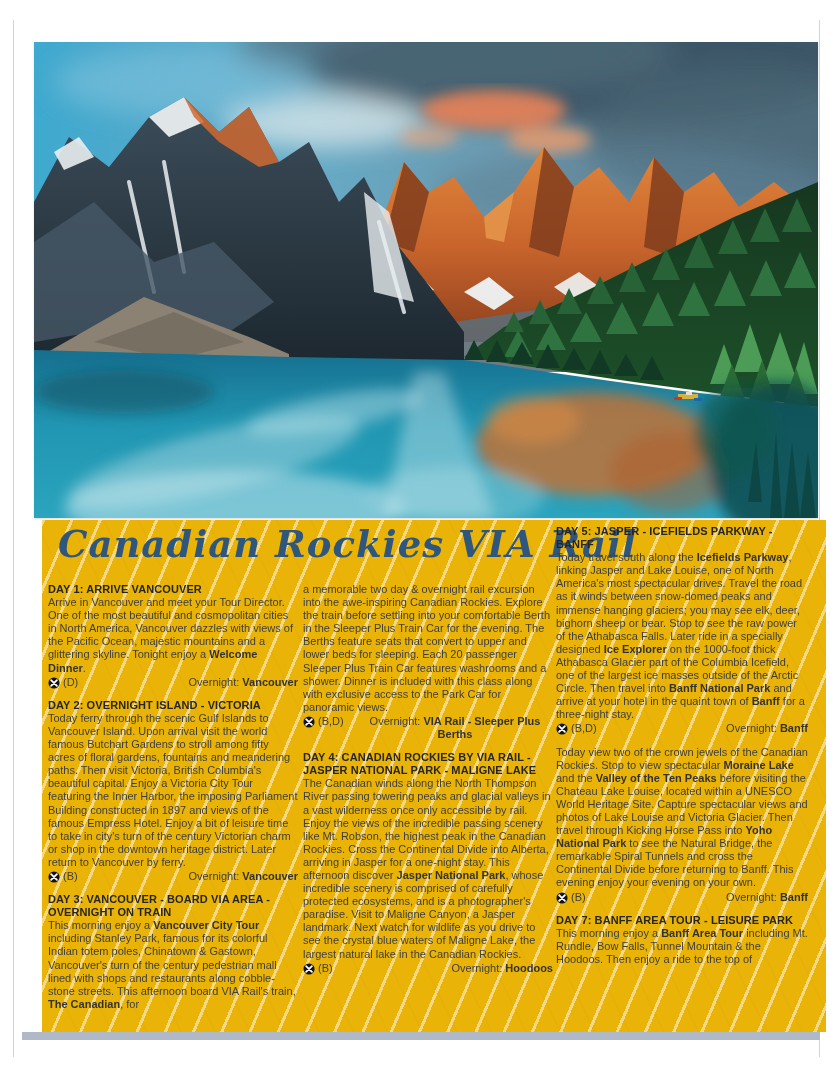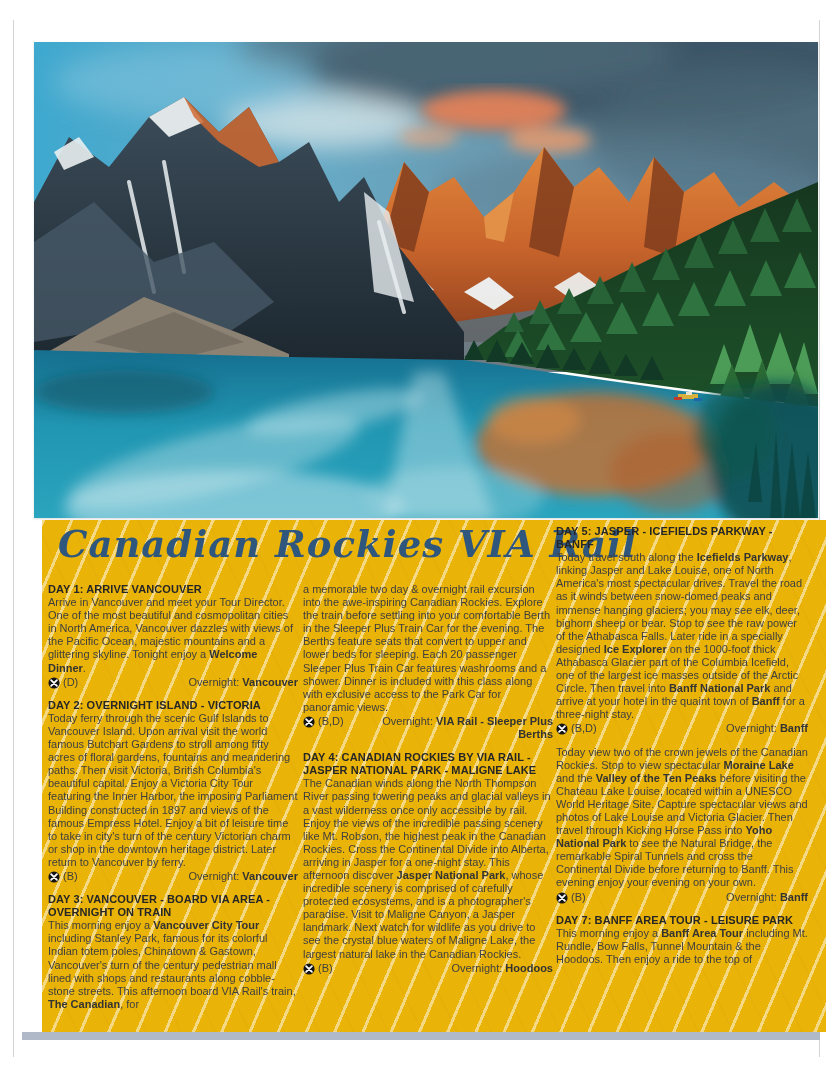"Overnight: Vancouver" .overnight { text-align: right -> center }
